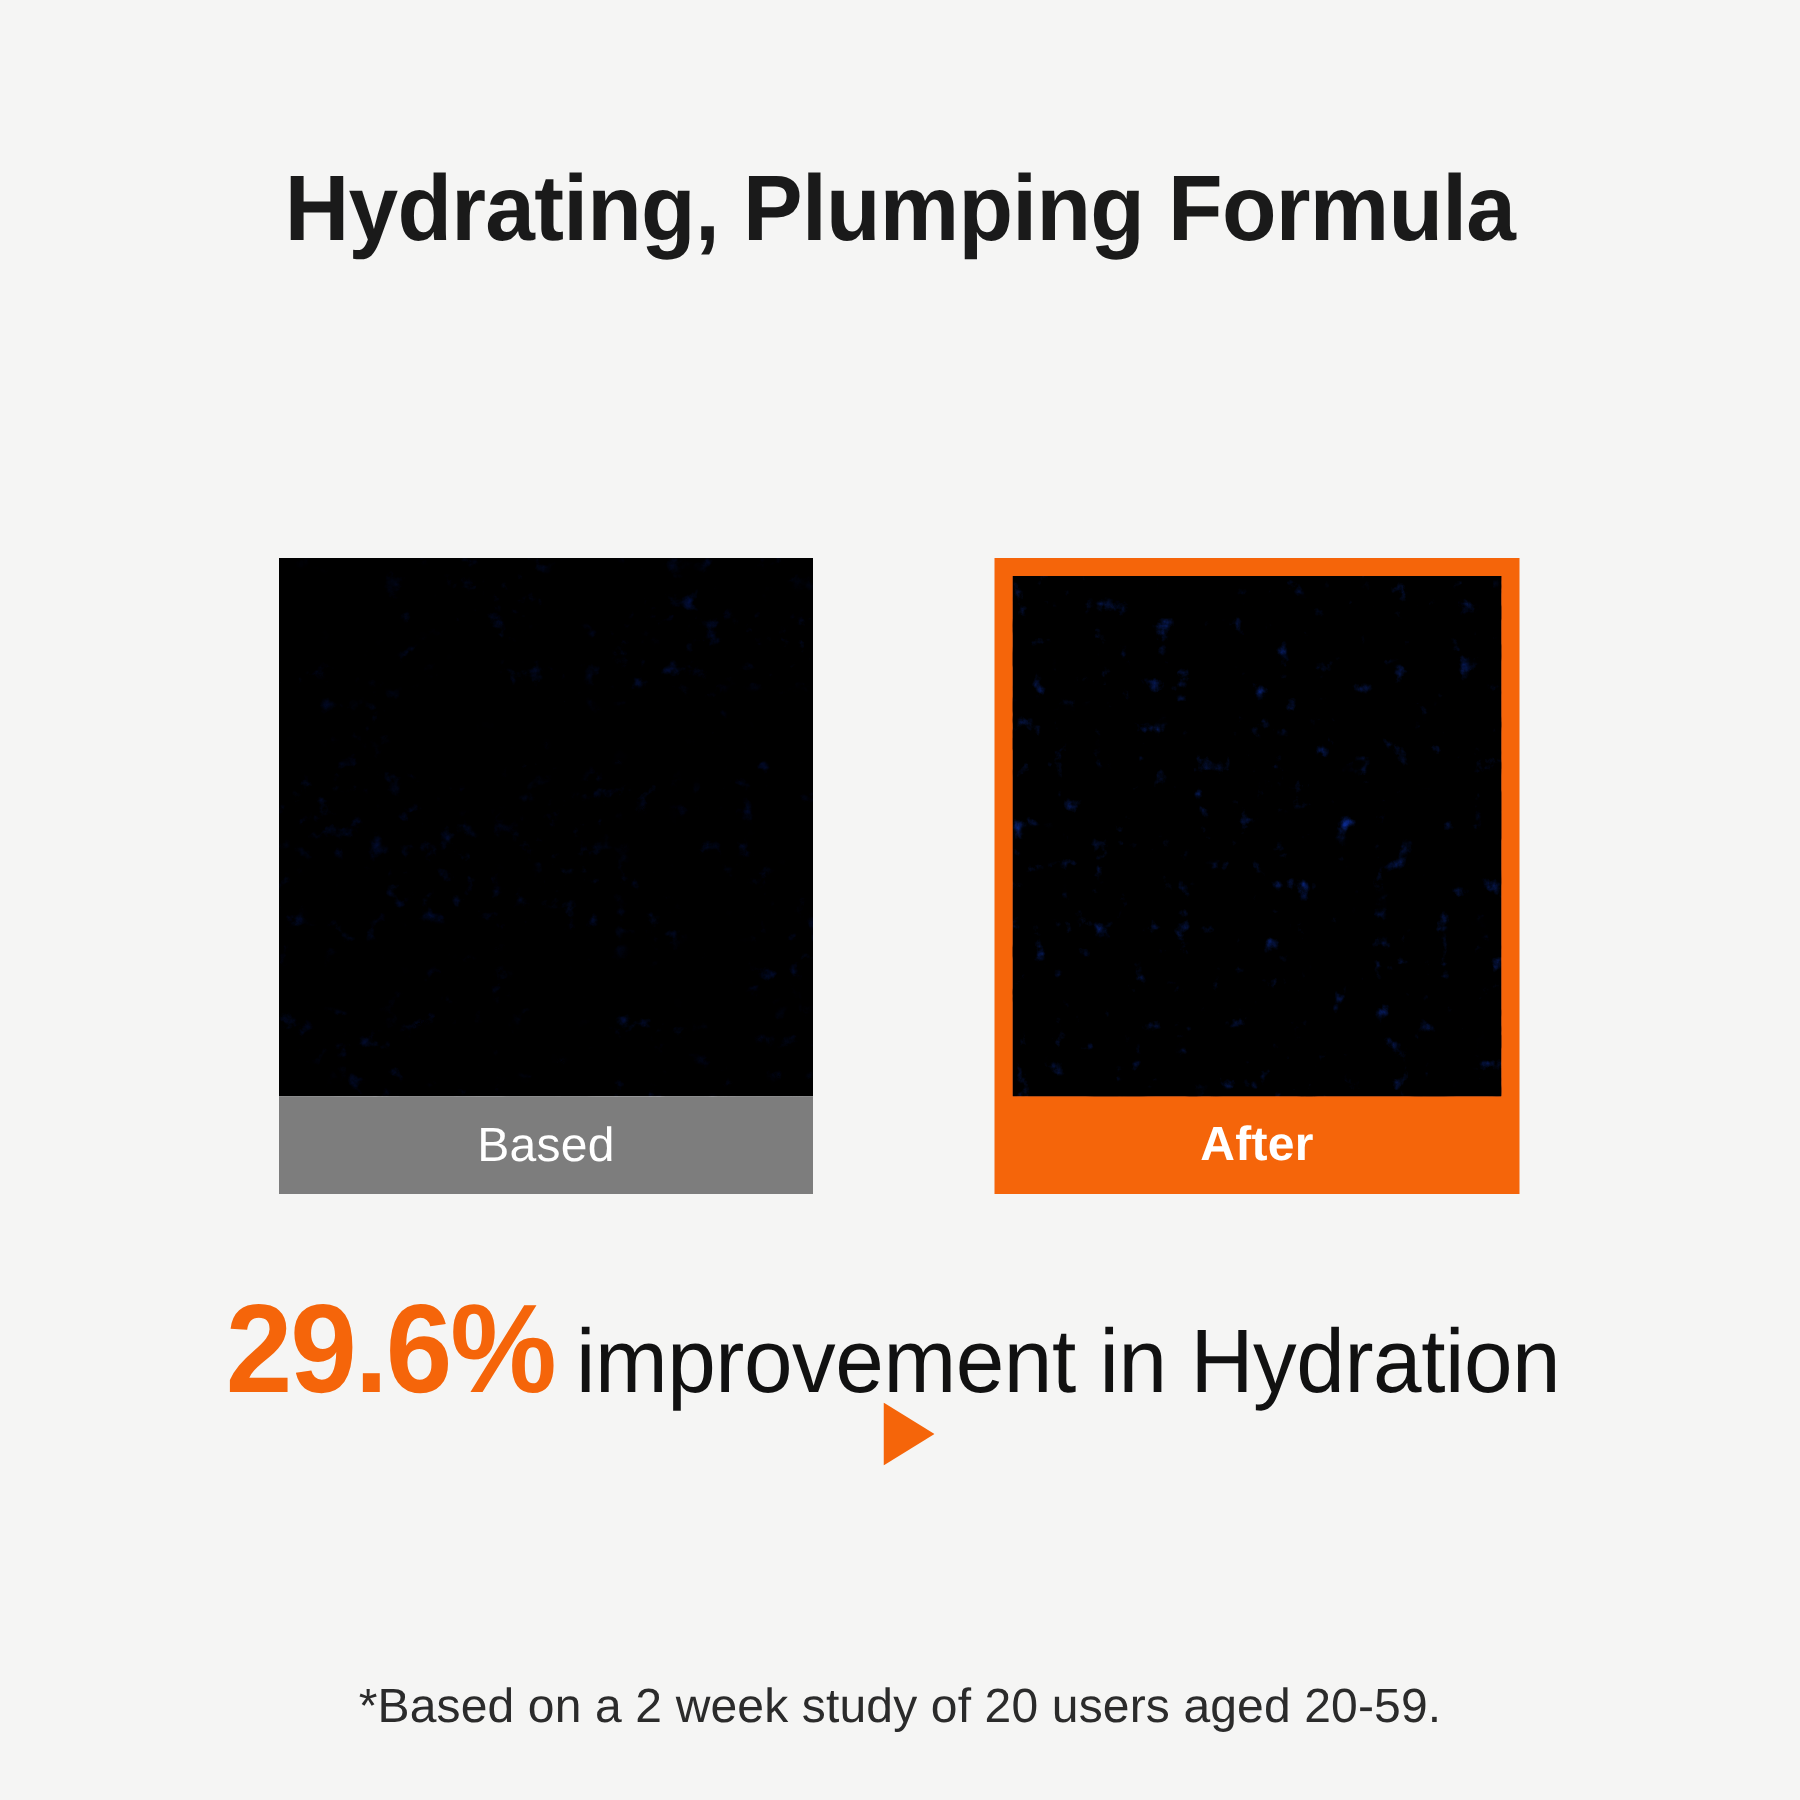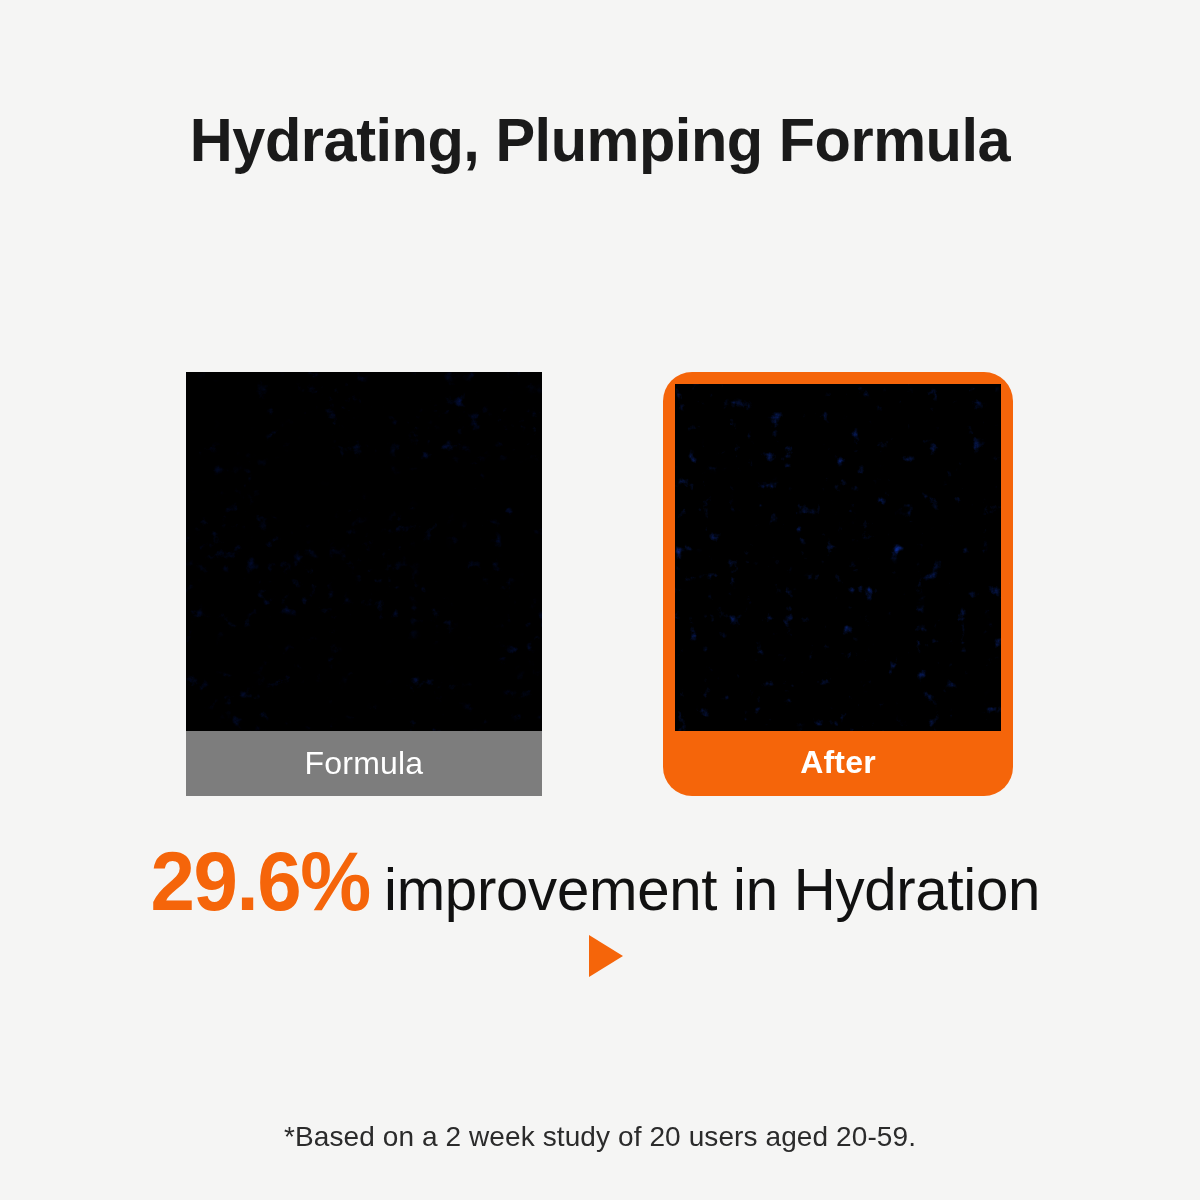"Formula" div.caption { text: Formula -> Based }
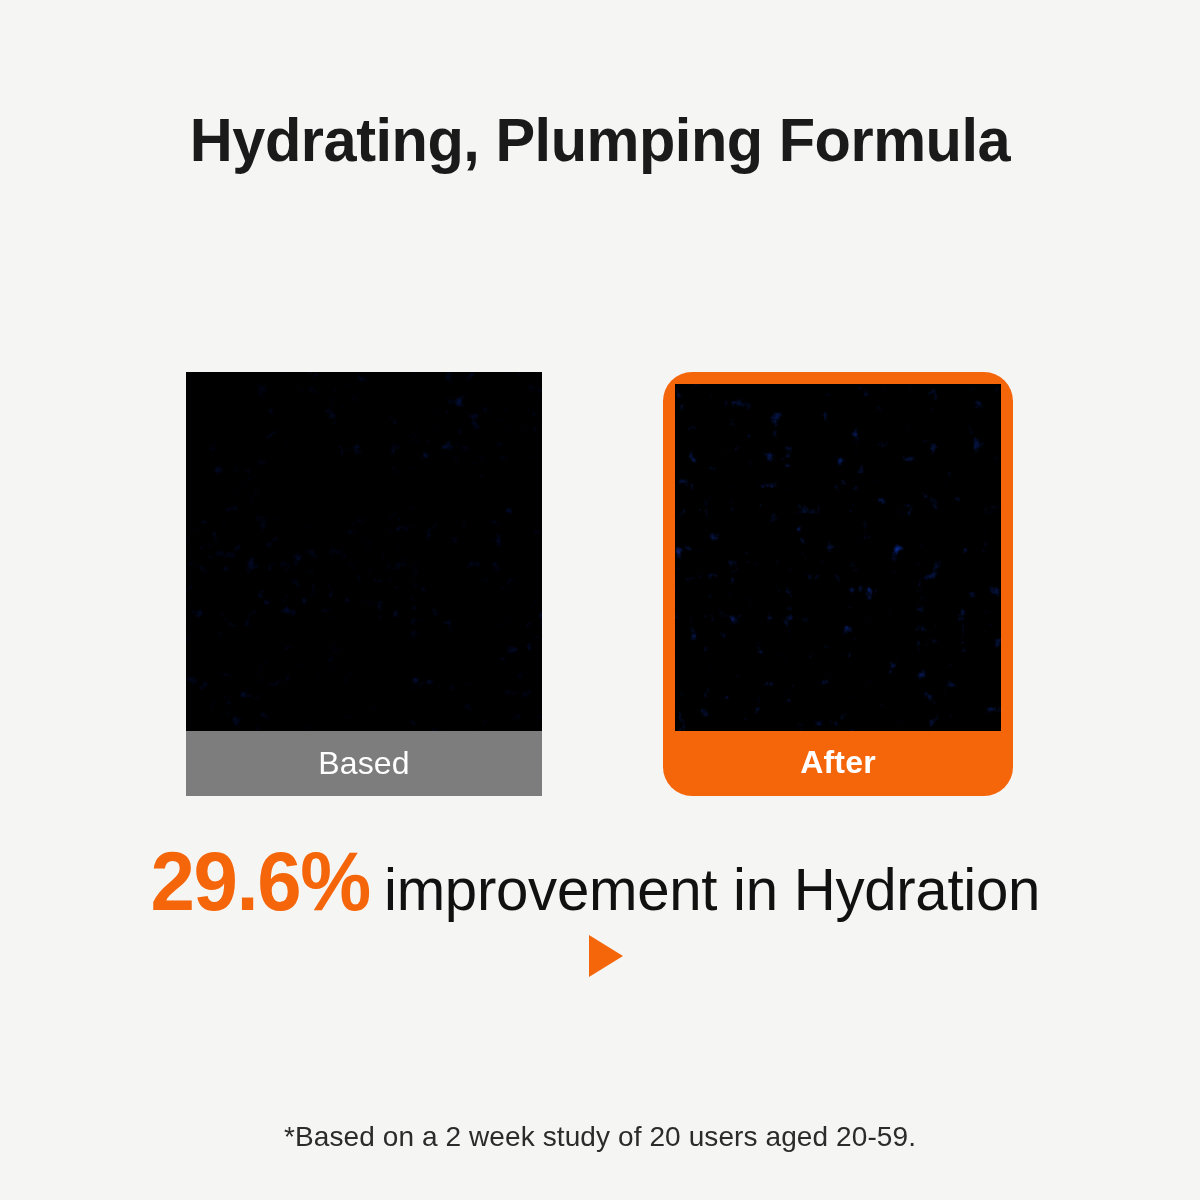"After" .panel-after { border-radius: 29px -> none }
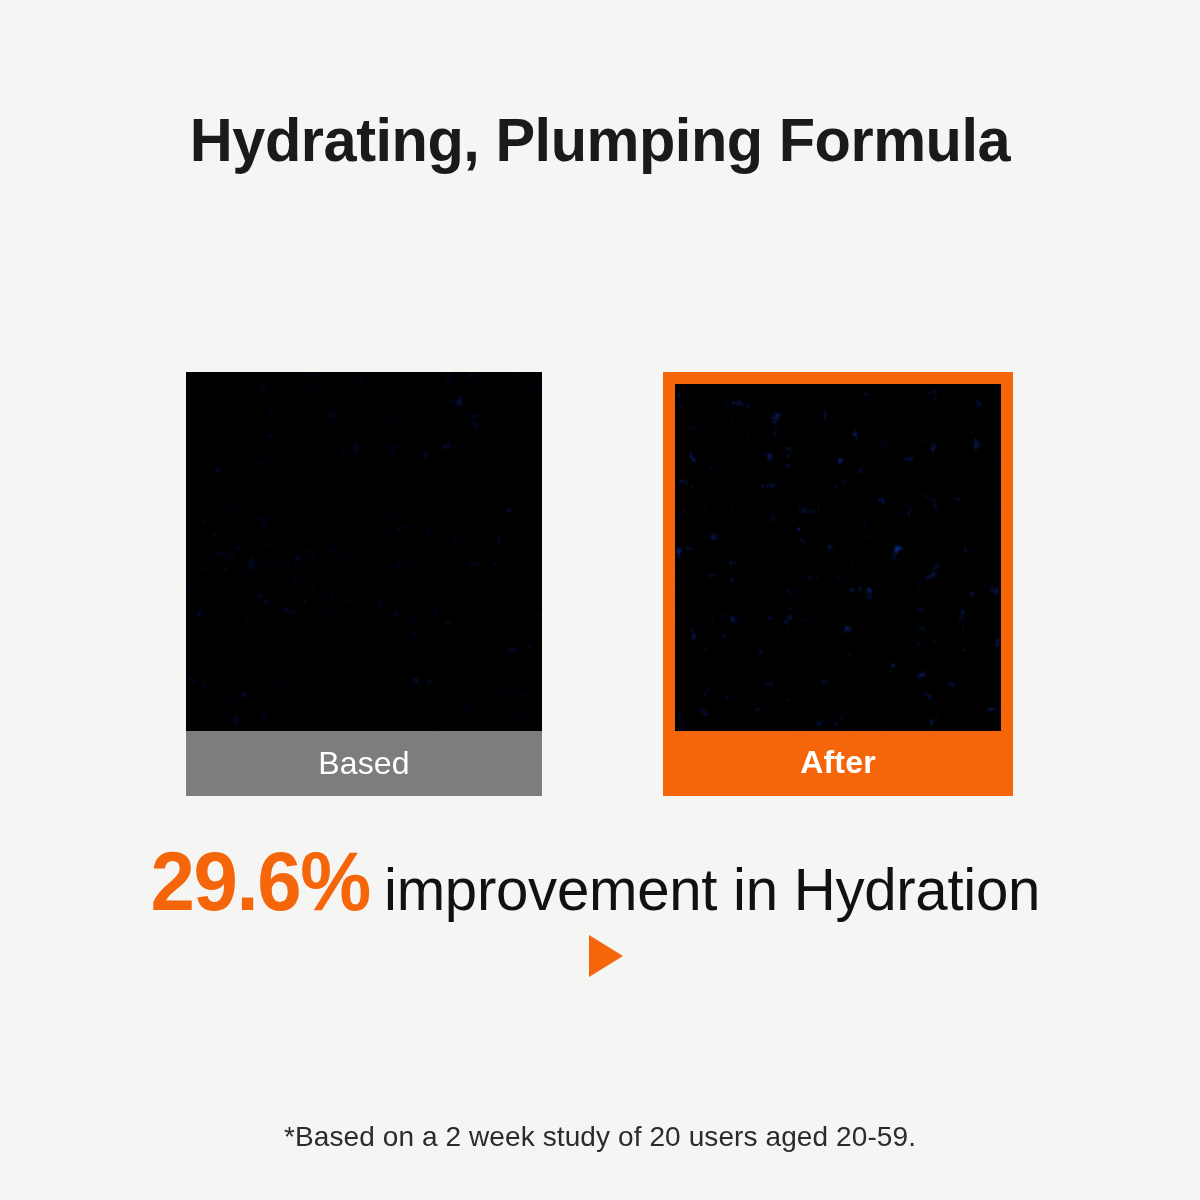"29.6% improvement in Hydration" .statline { line-height: 50px -> 86px }
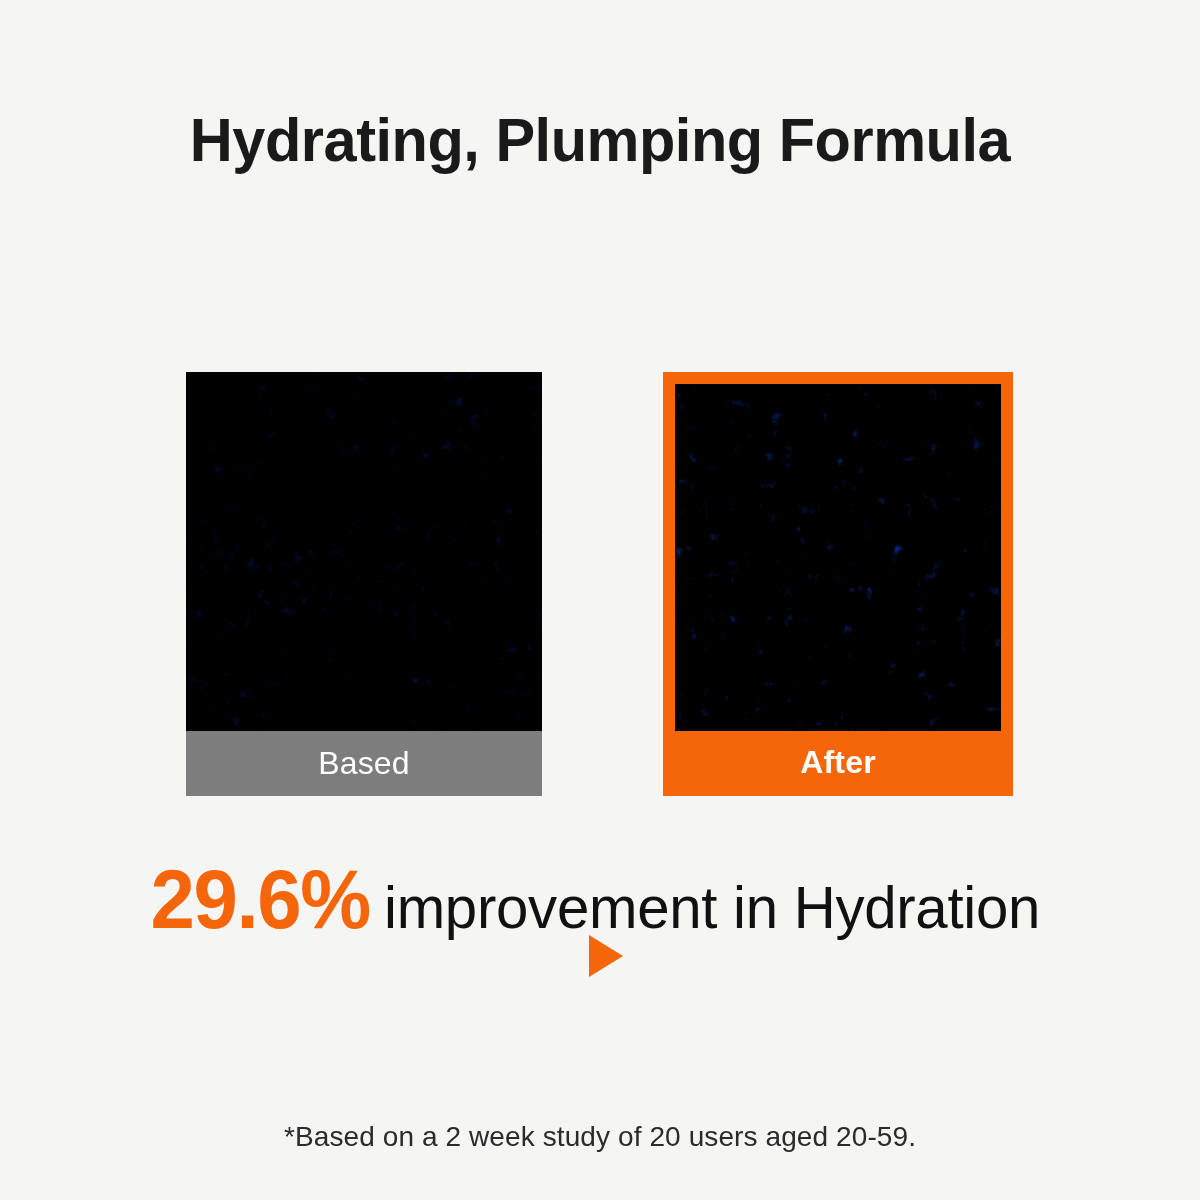"*Based on a 2 week" .footnote { font-size: 28px -> 32px }
